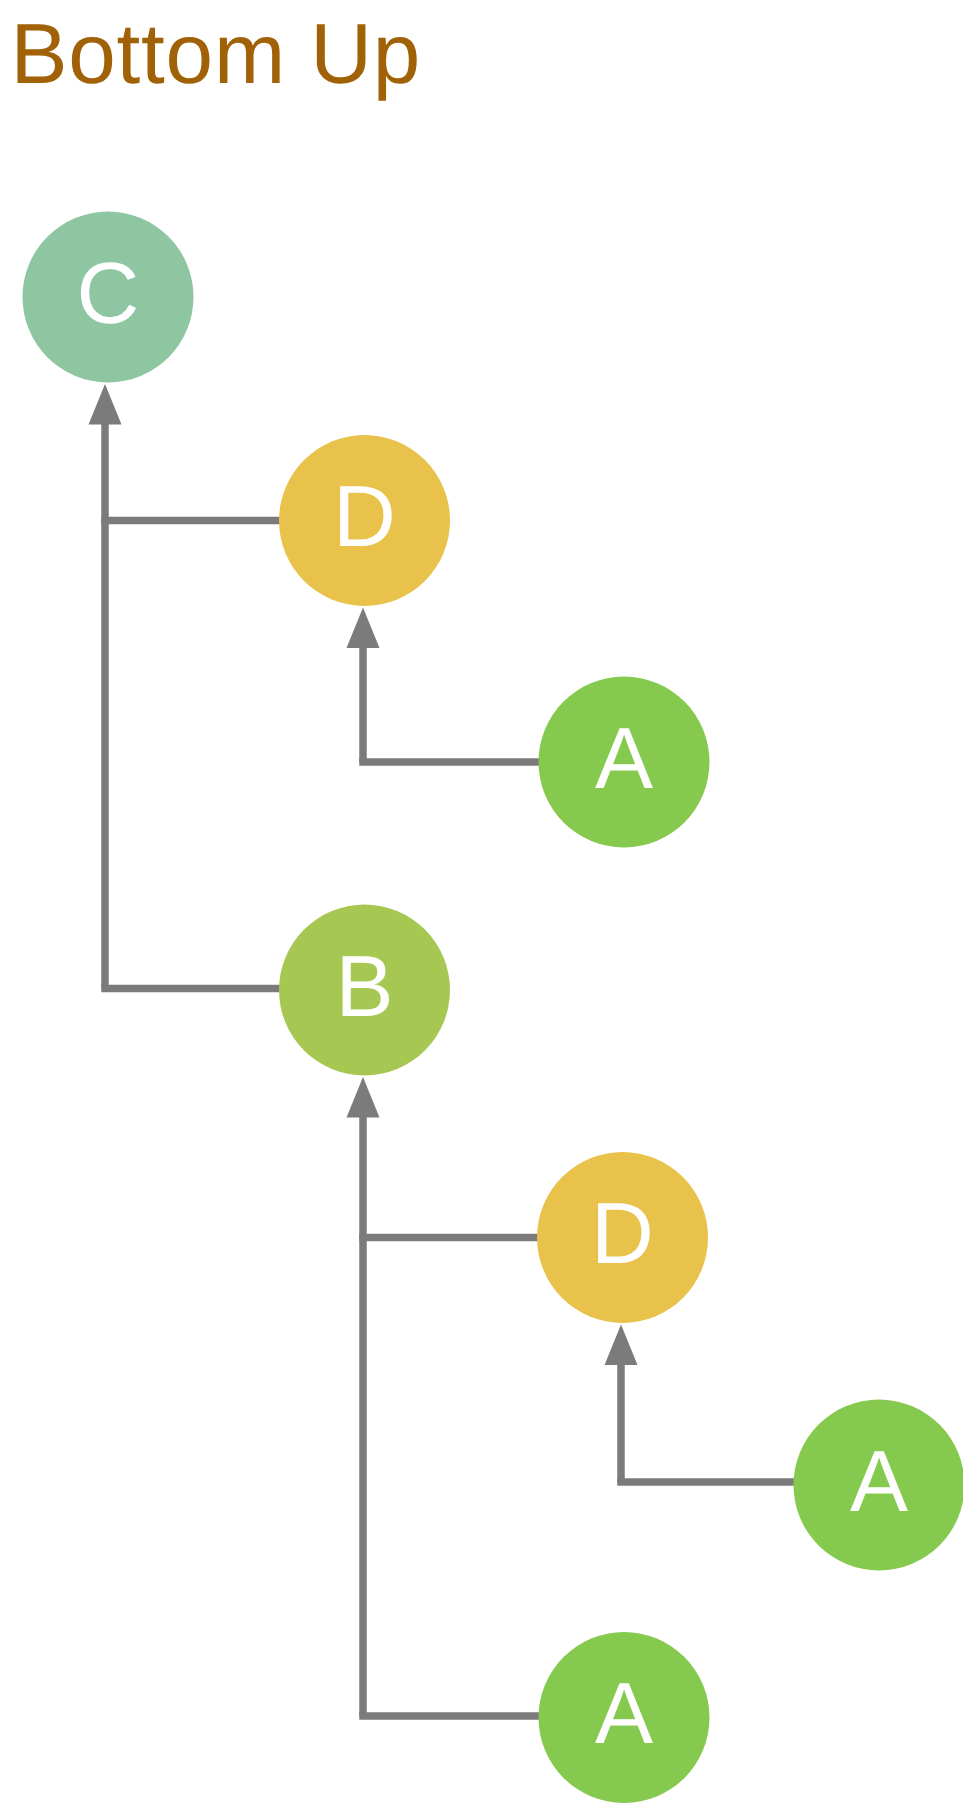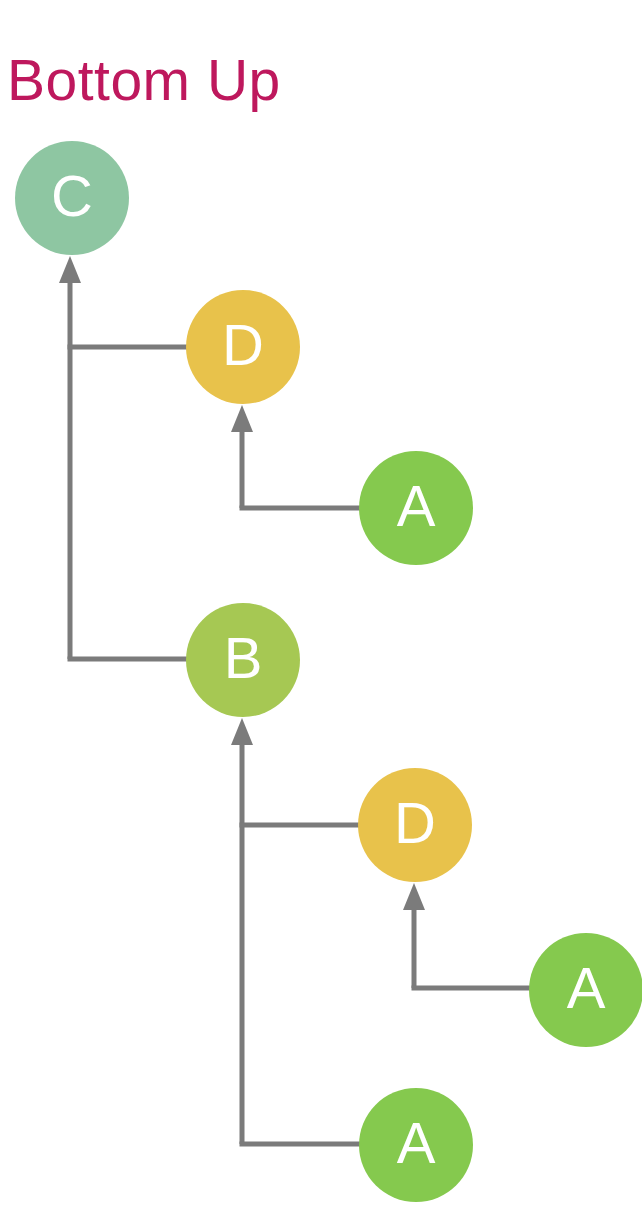"Bottom Up" h1.page-title { color: #be185d -> #a16207; margin-top: 44px -> none }
